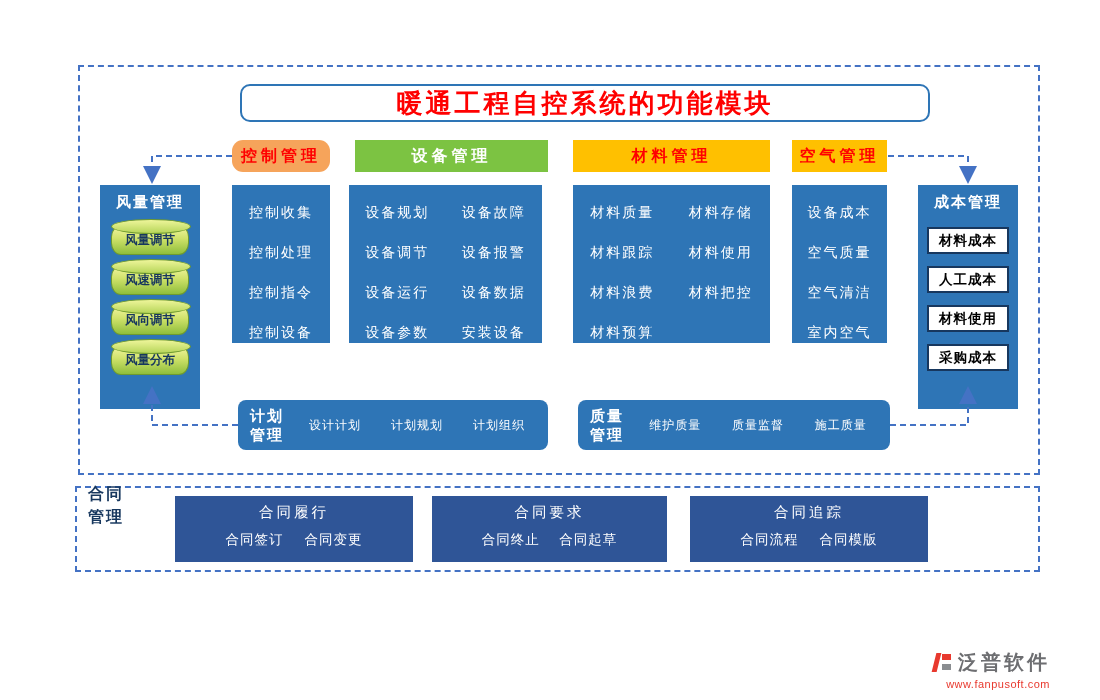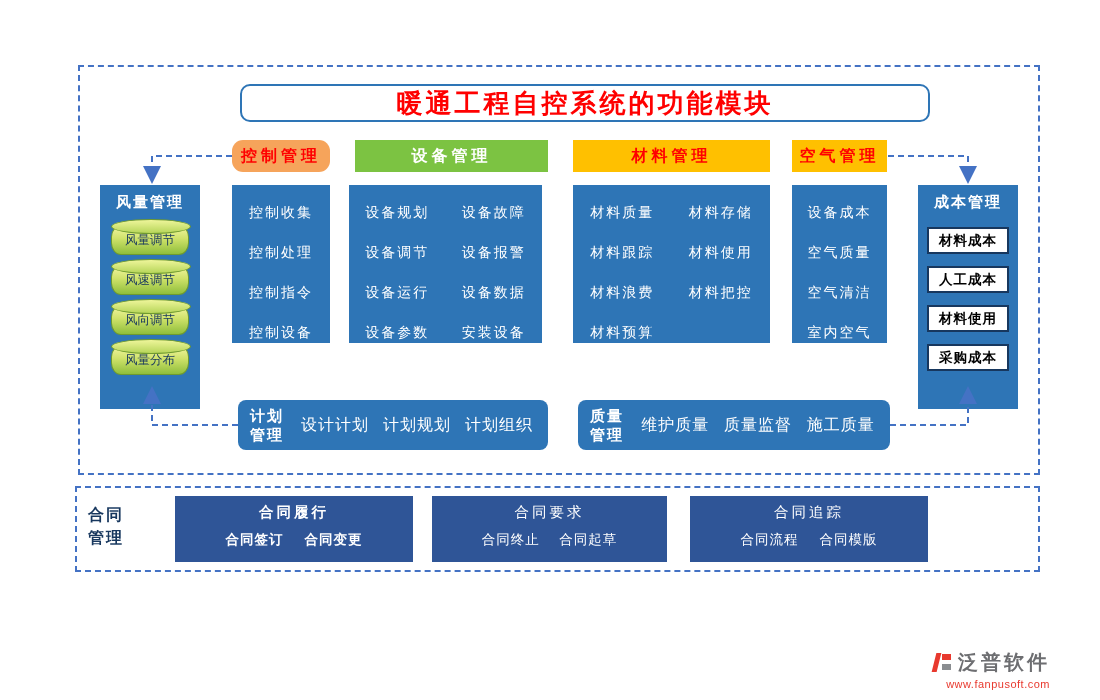"风量调节" .cyl { font-weight: normal -> bold }
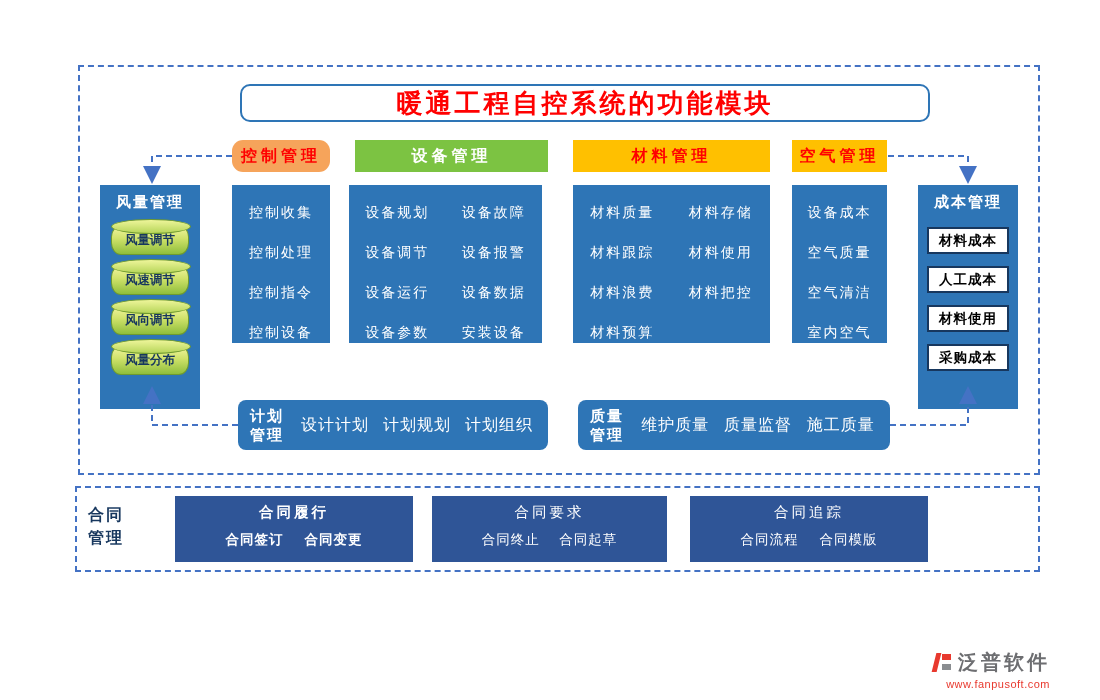"设计计划" .pill-item { font-size: 16px -> 12px }
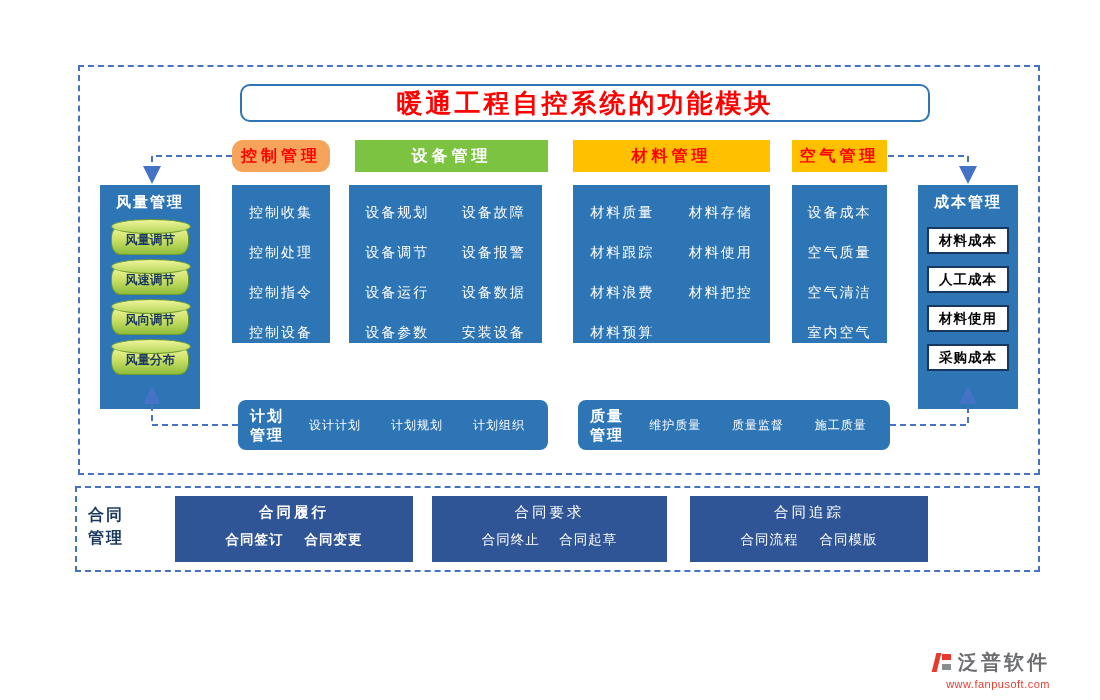"合同" .contract-label { top: 503px -> 482px }
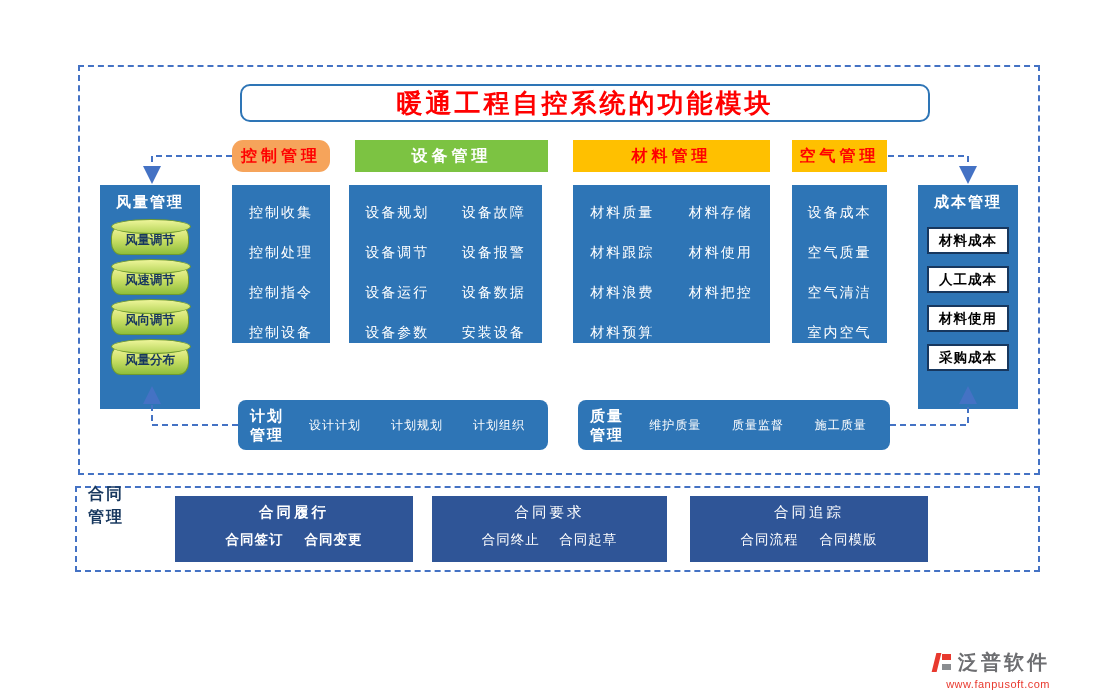"合同履行" div.contract-box { font-weight: bold -> none }
